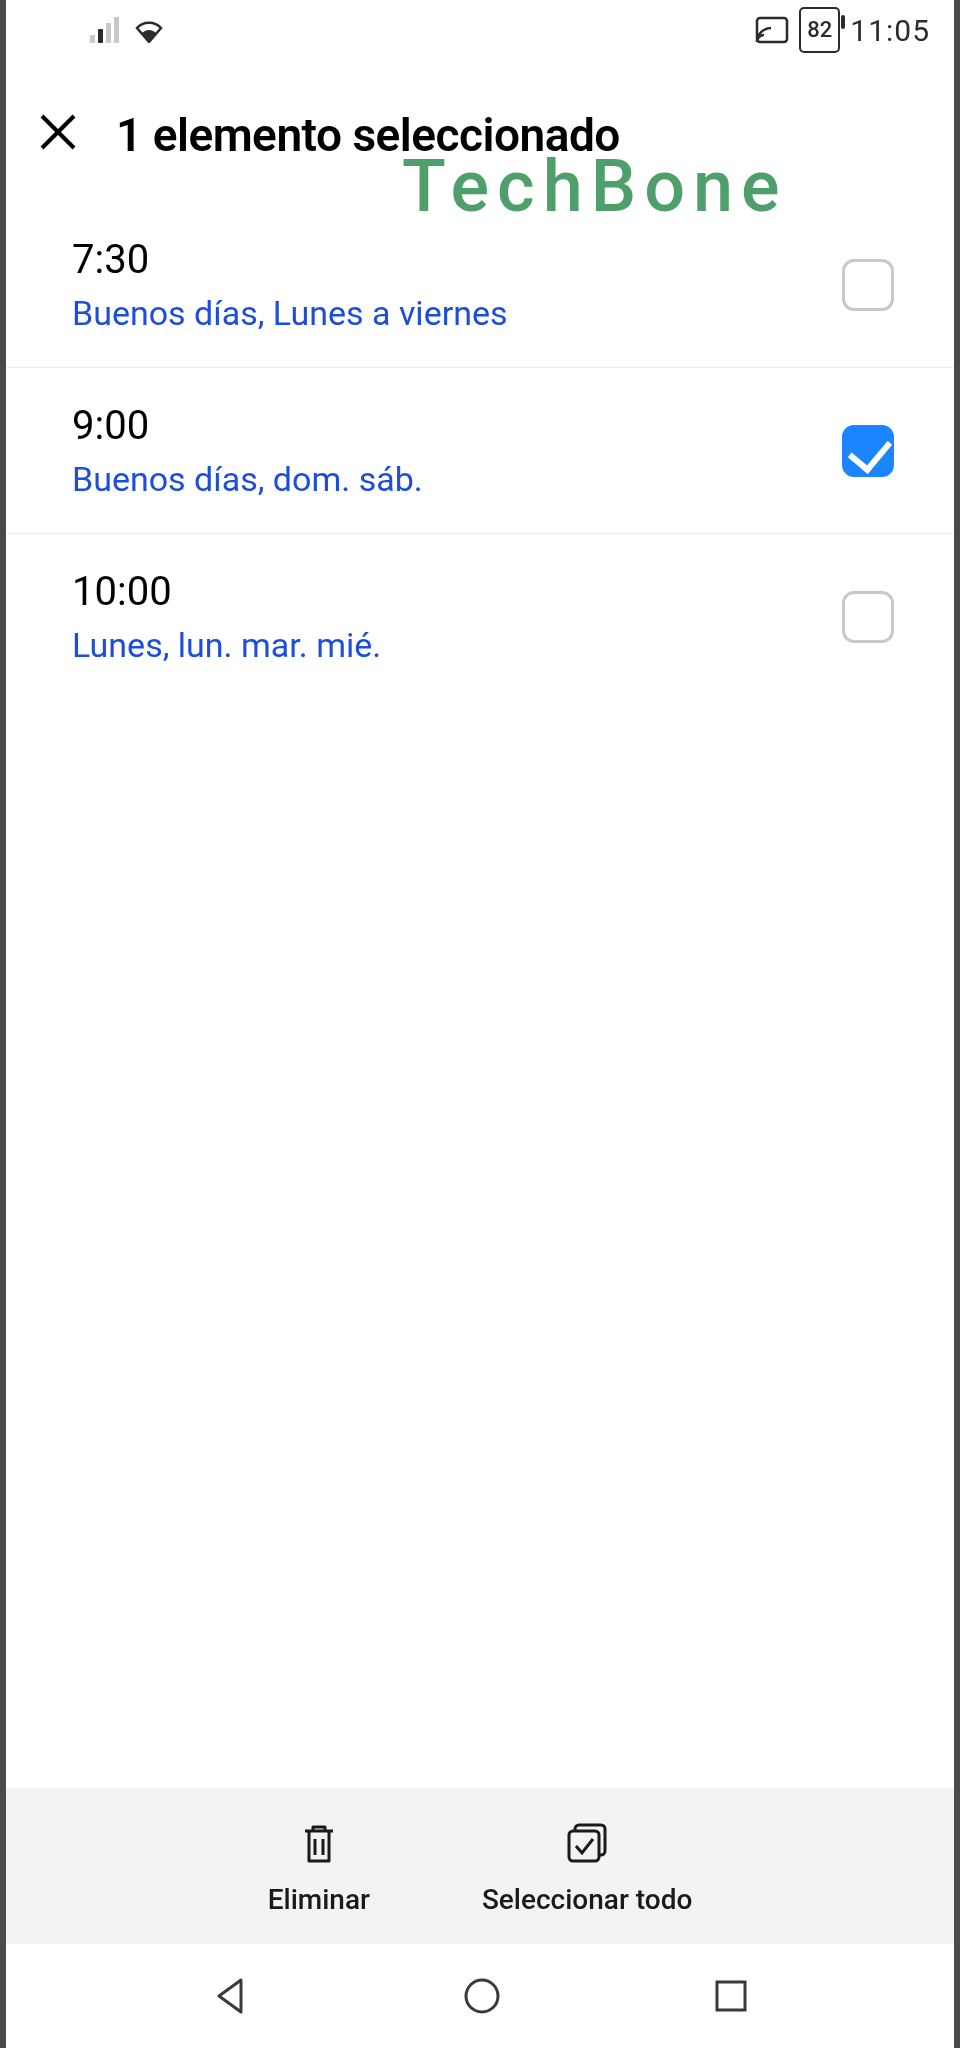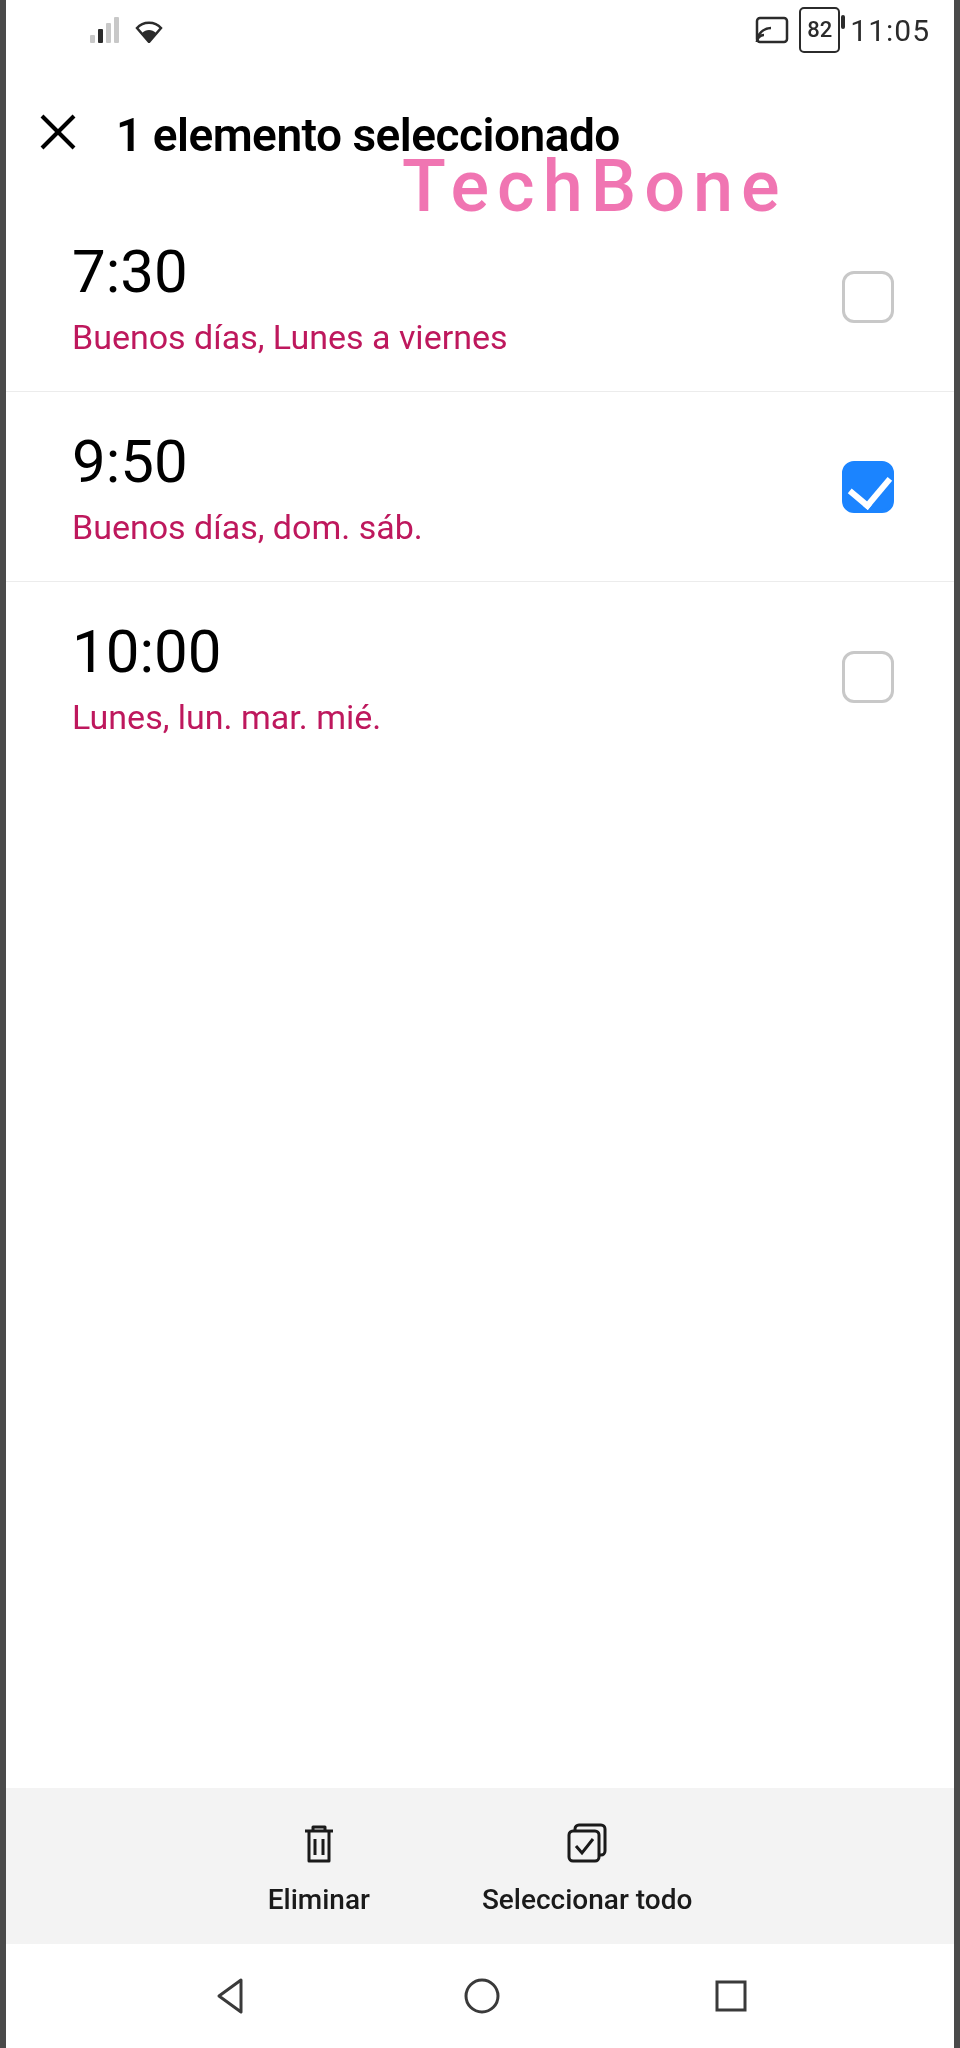"TechBone" .watermark { color: #ec4899 -> #15803d }
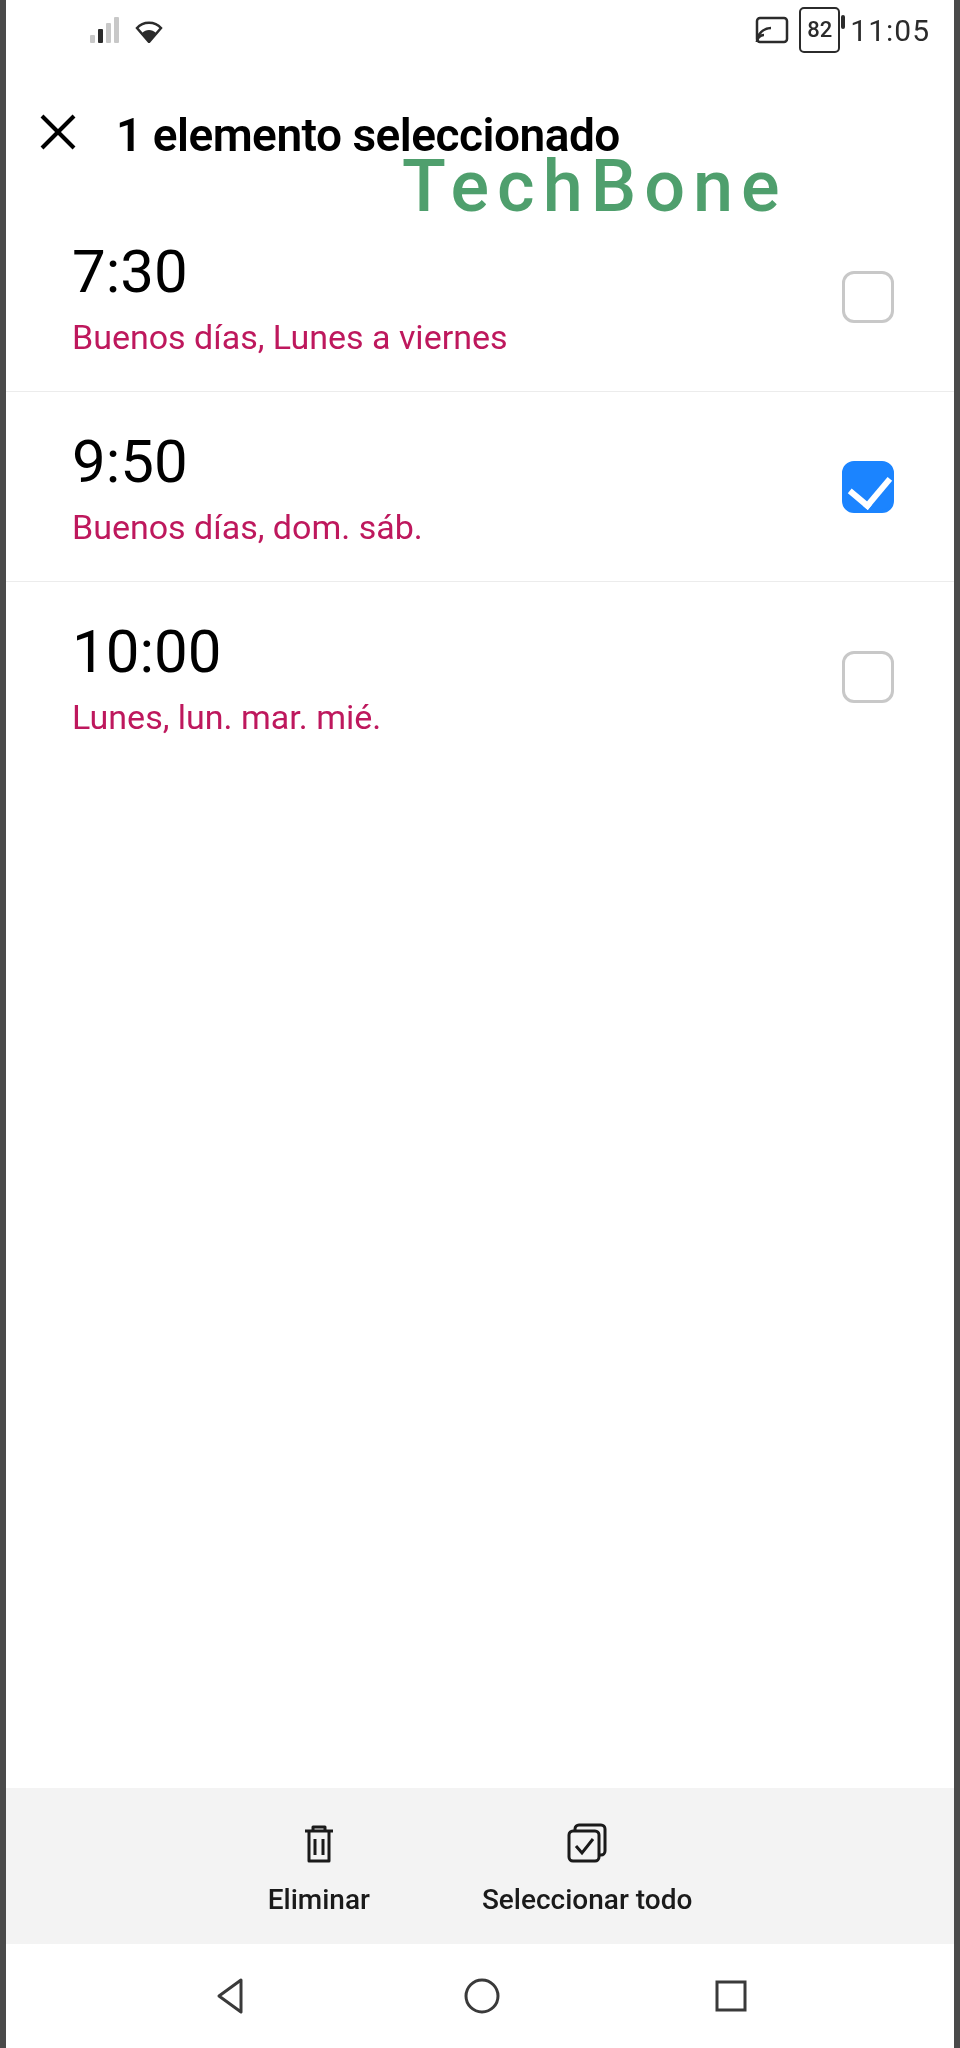"7:30" .time { font-size: 60px -> 40px }
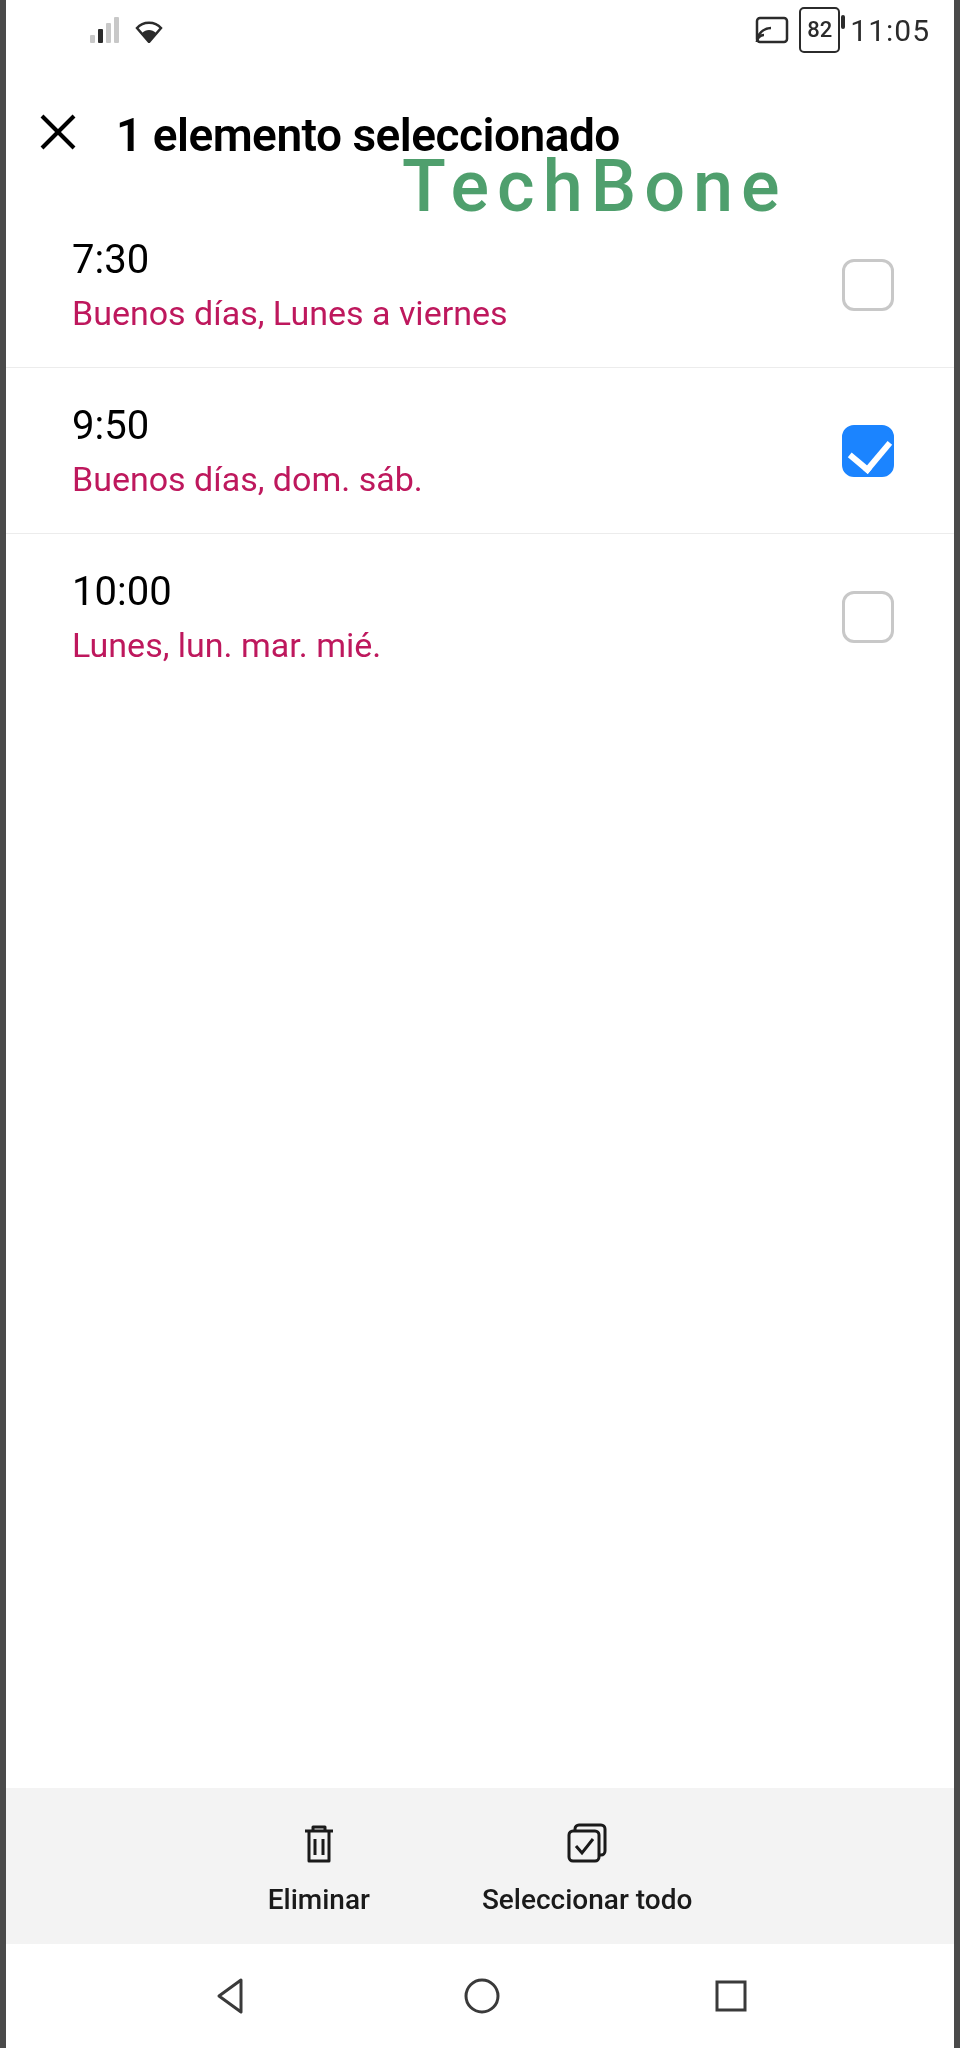"Buenos días, Lunes a viernes" .sub { color: #be185d -> #1d4ed8 }
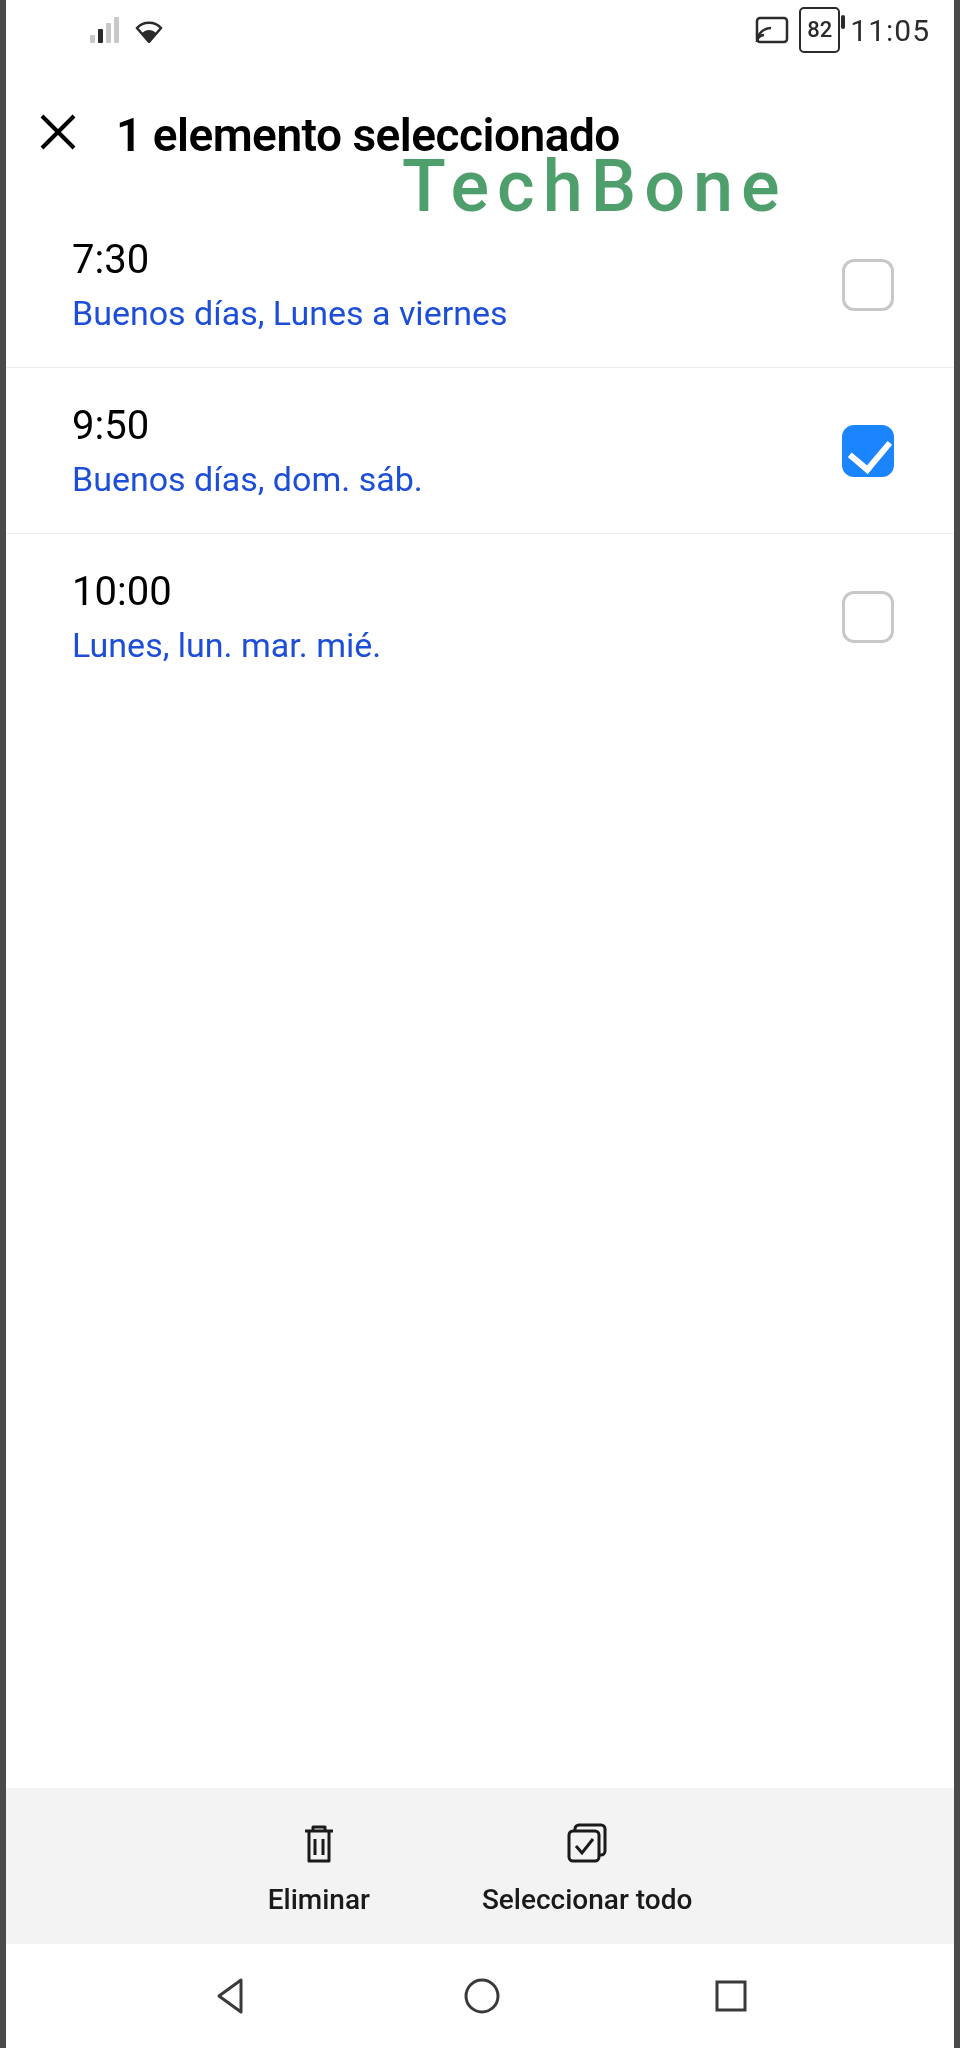"9:50" div.time { text: 9:50 -> 9:00 }
